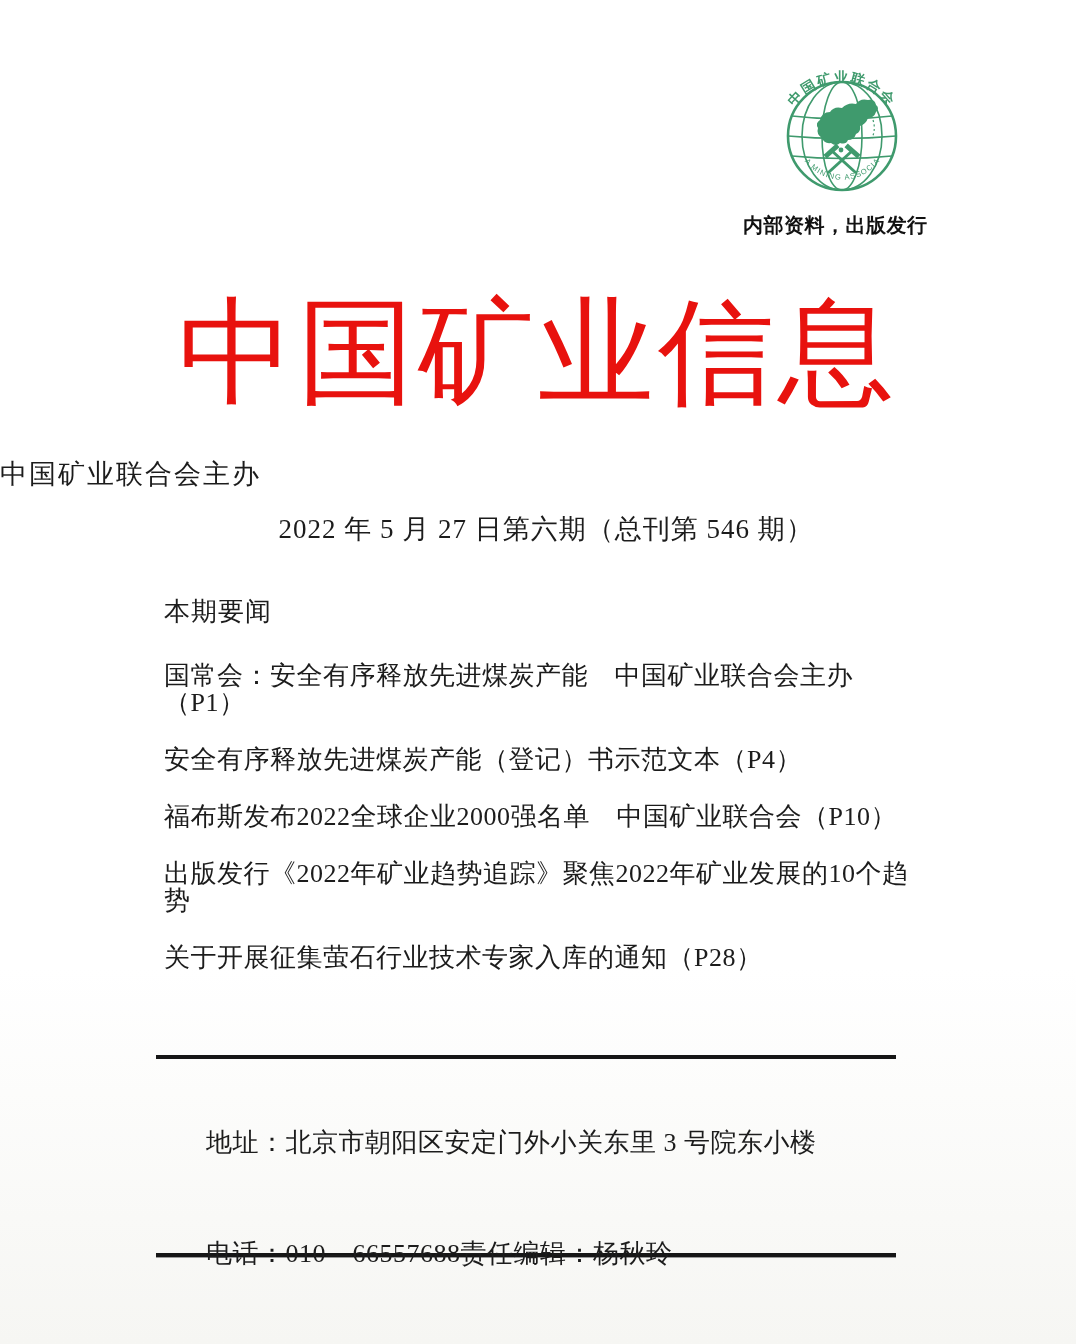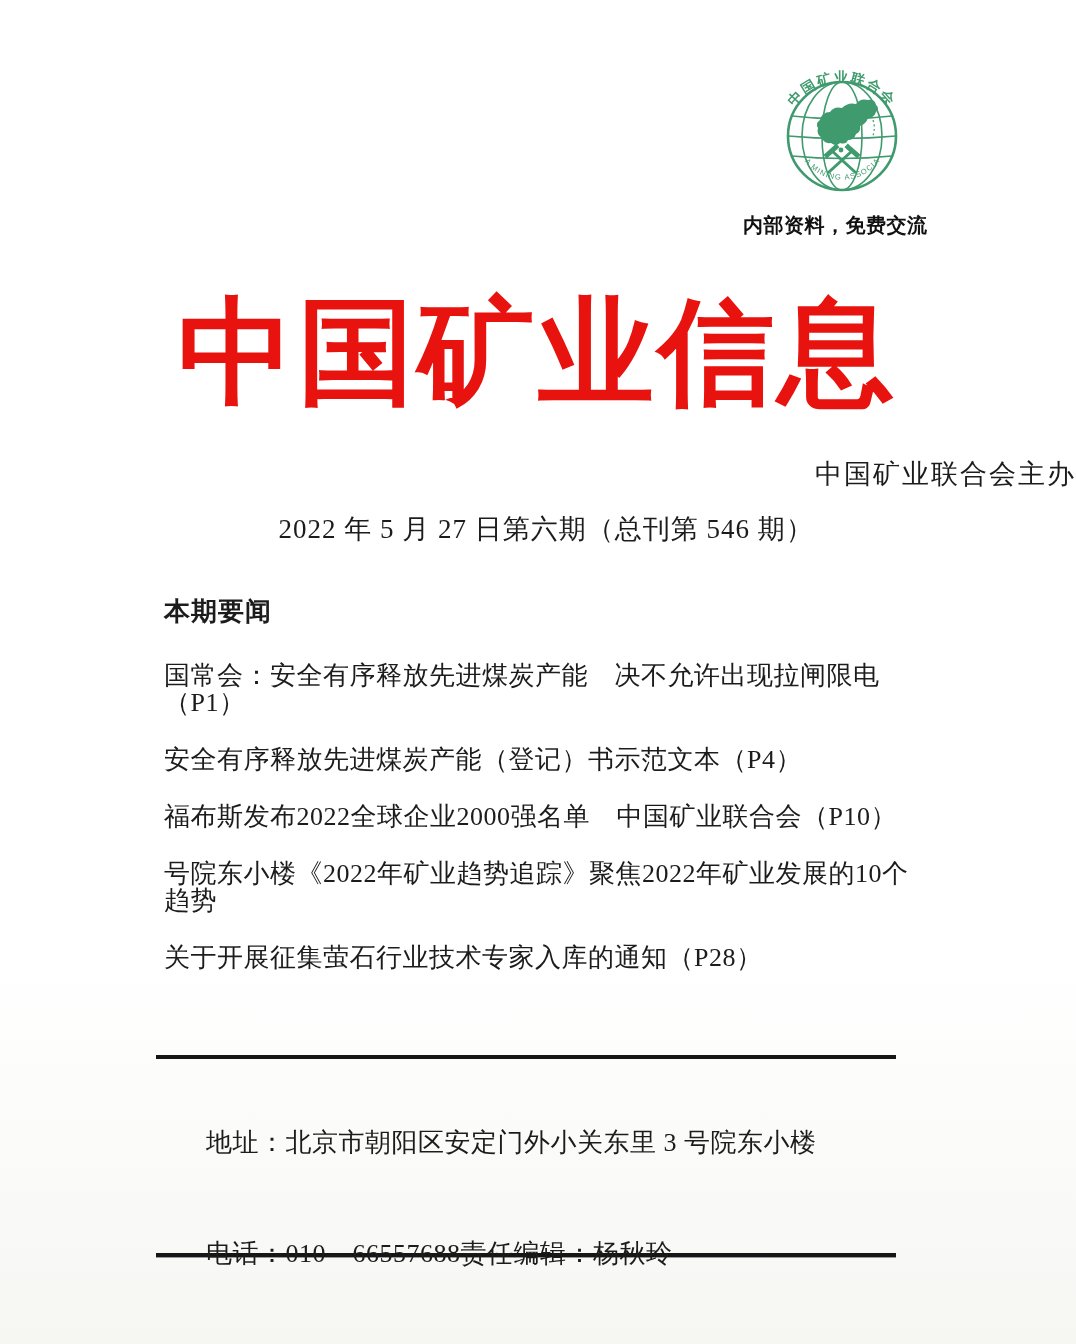"内部资料，免费交流" div.internal-note { text: 免费交流 -> 出版发行 }
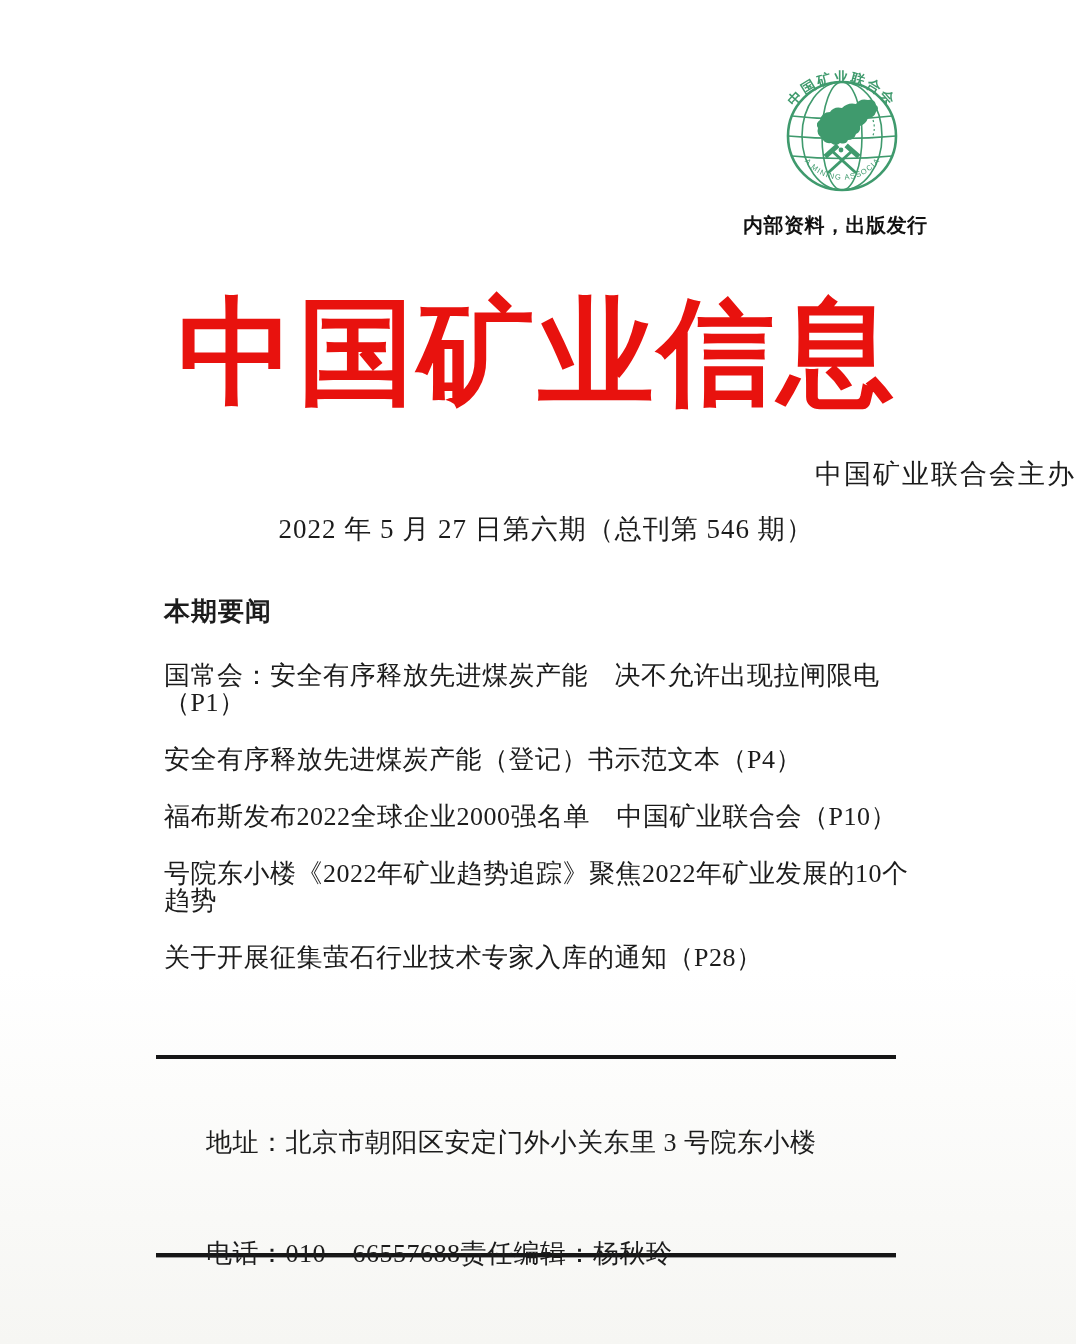"中国矿业信息" .main-title { font-weight: 700 -> 400 }
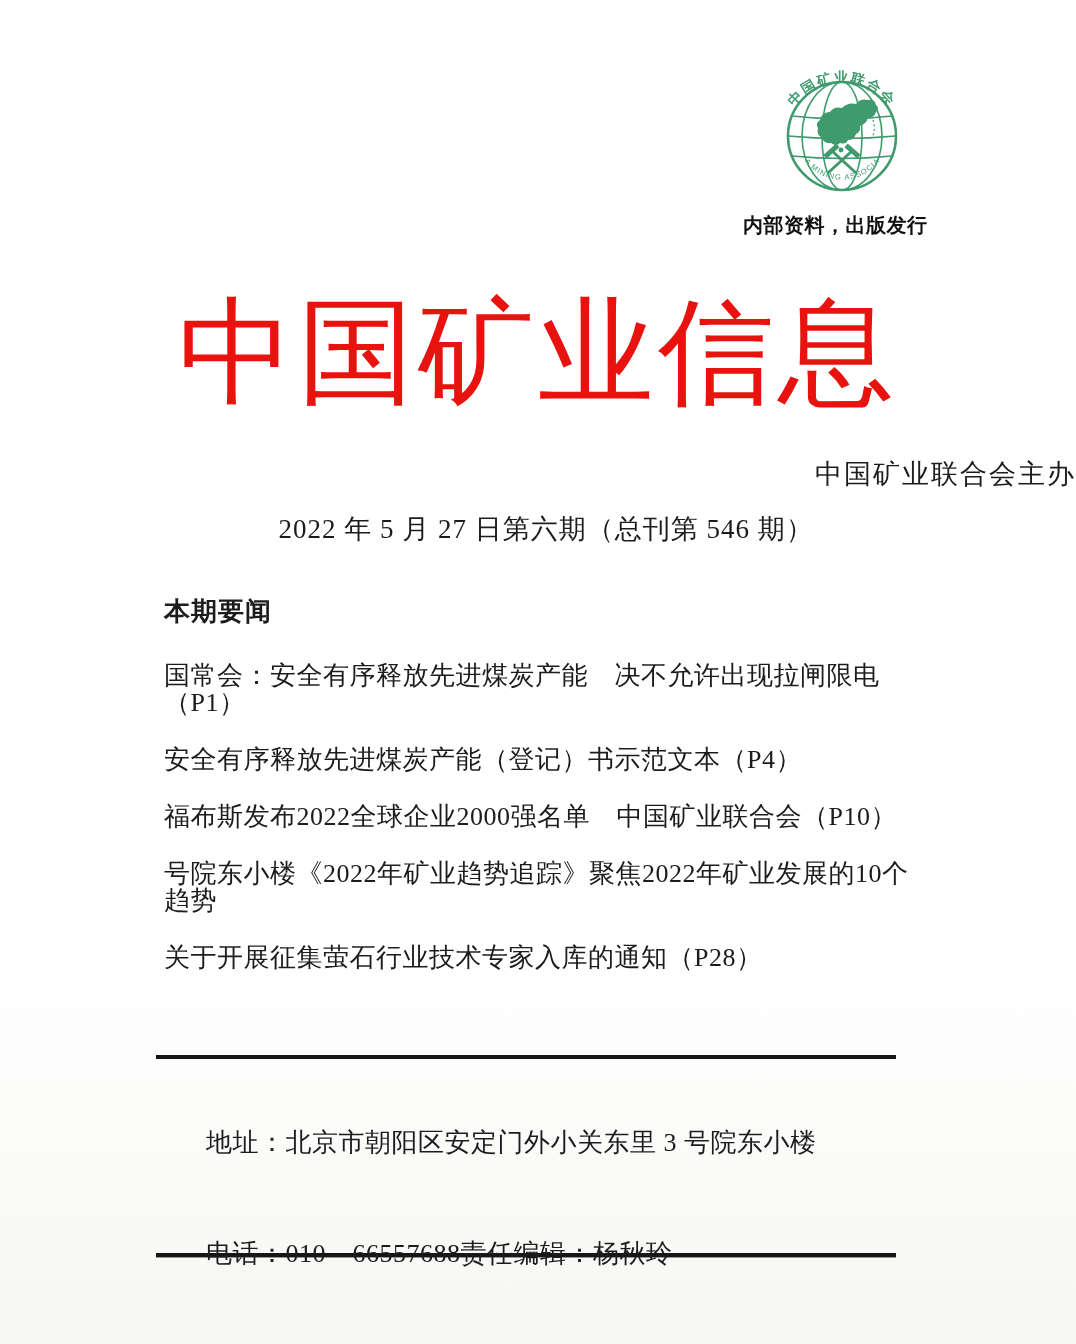"中国矿业联合会主办" .publisher-line { text-align: right -> left }
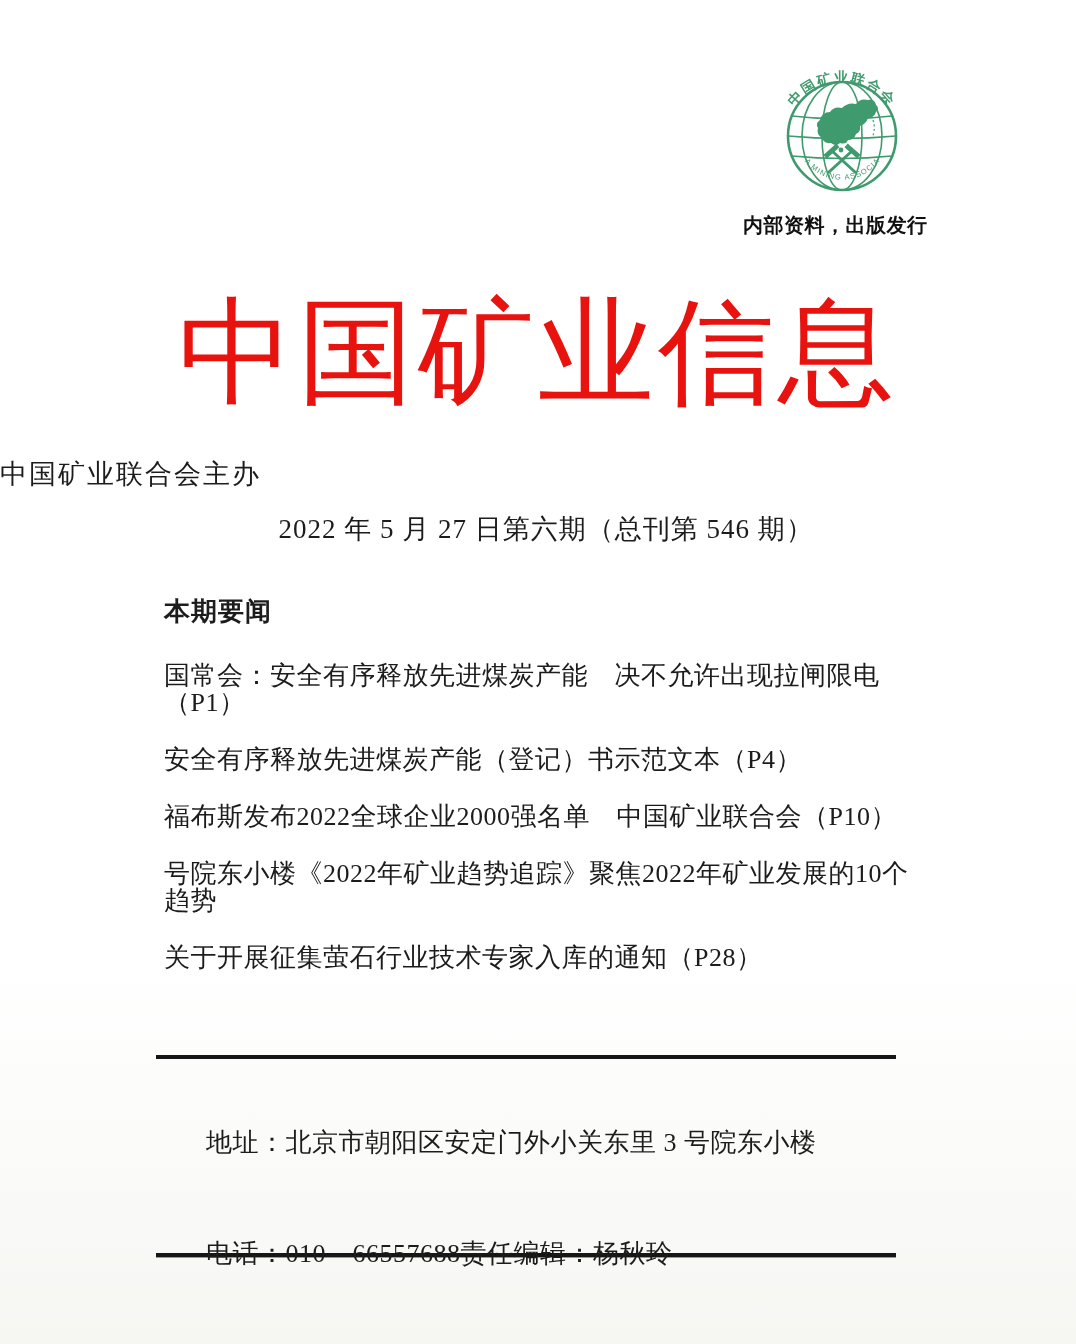"本期要闻" .highlights-heading { font-weight: bold -> normal }
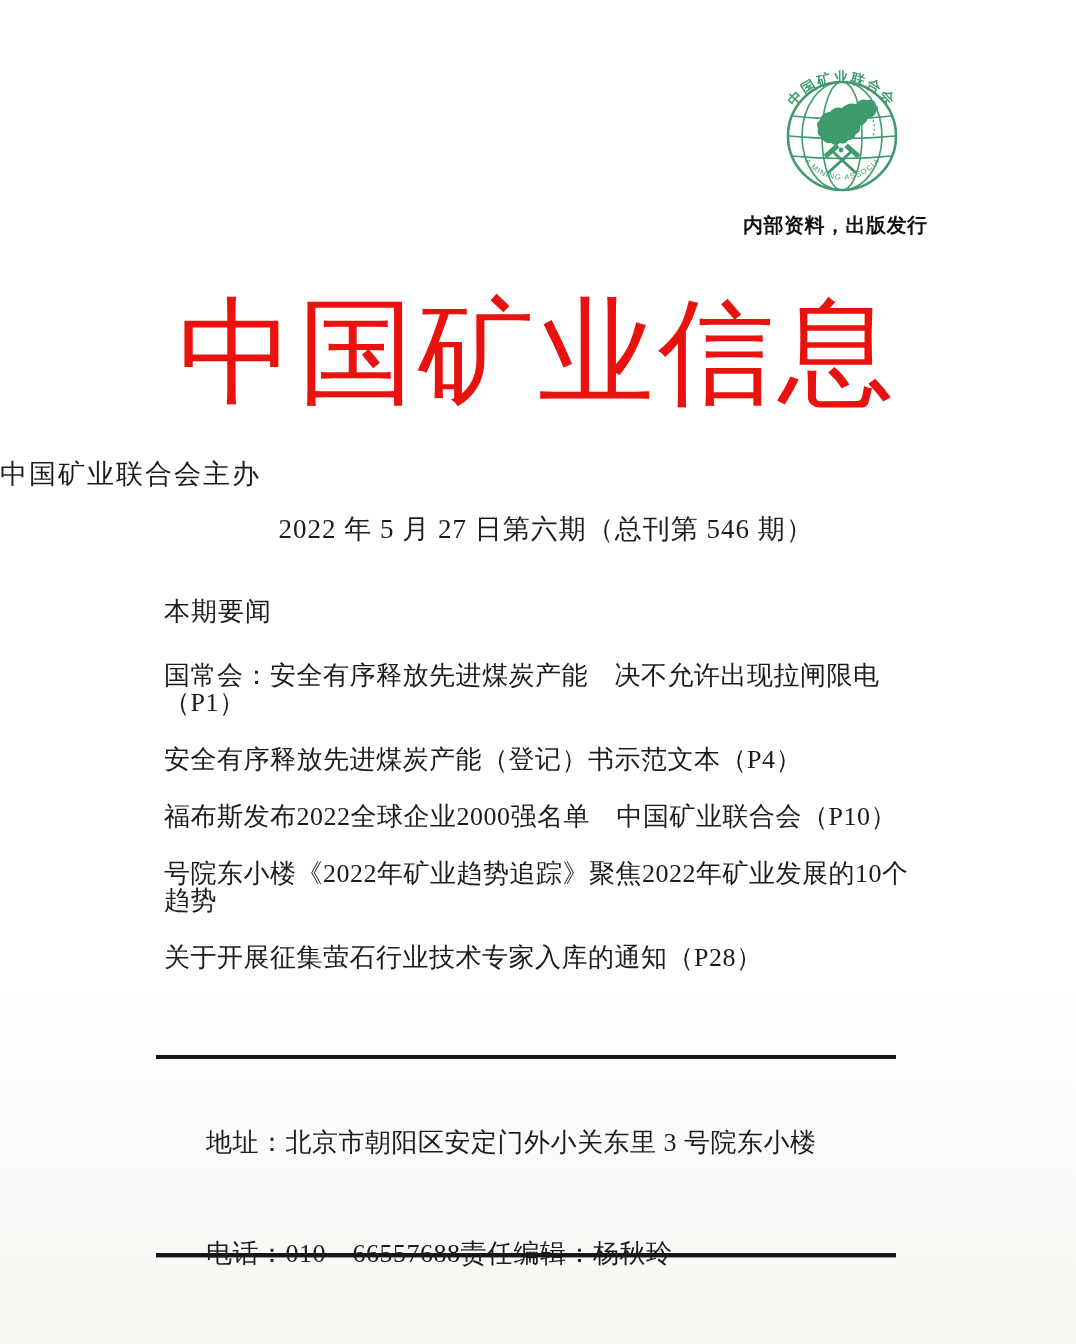"国常会：安全有序释放先进煤炭产能 决不允许出现拉闸限电（P1）" div.hl { text: 决不允许出现拉闸限电 -> 中国矿业联合会主办 }
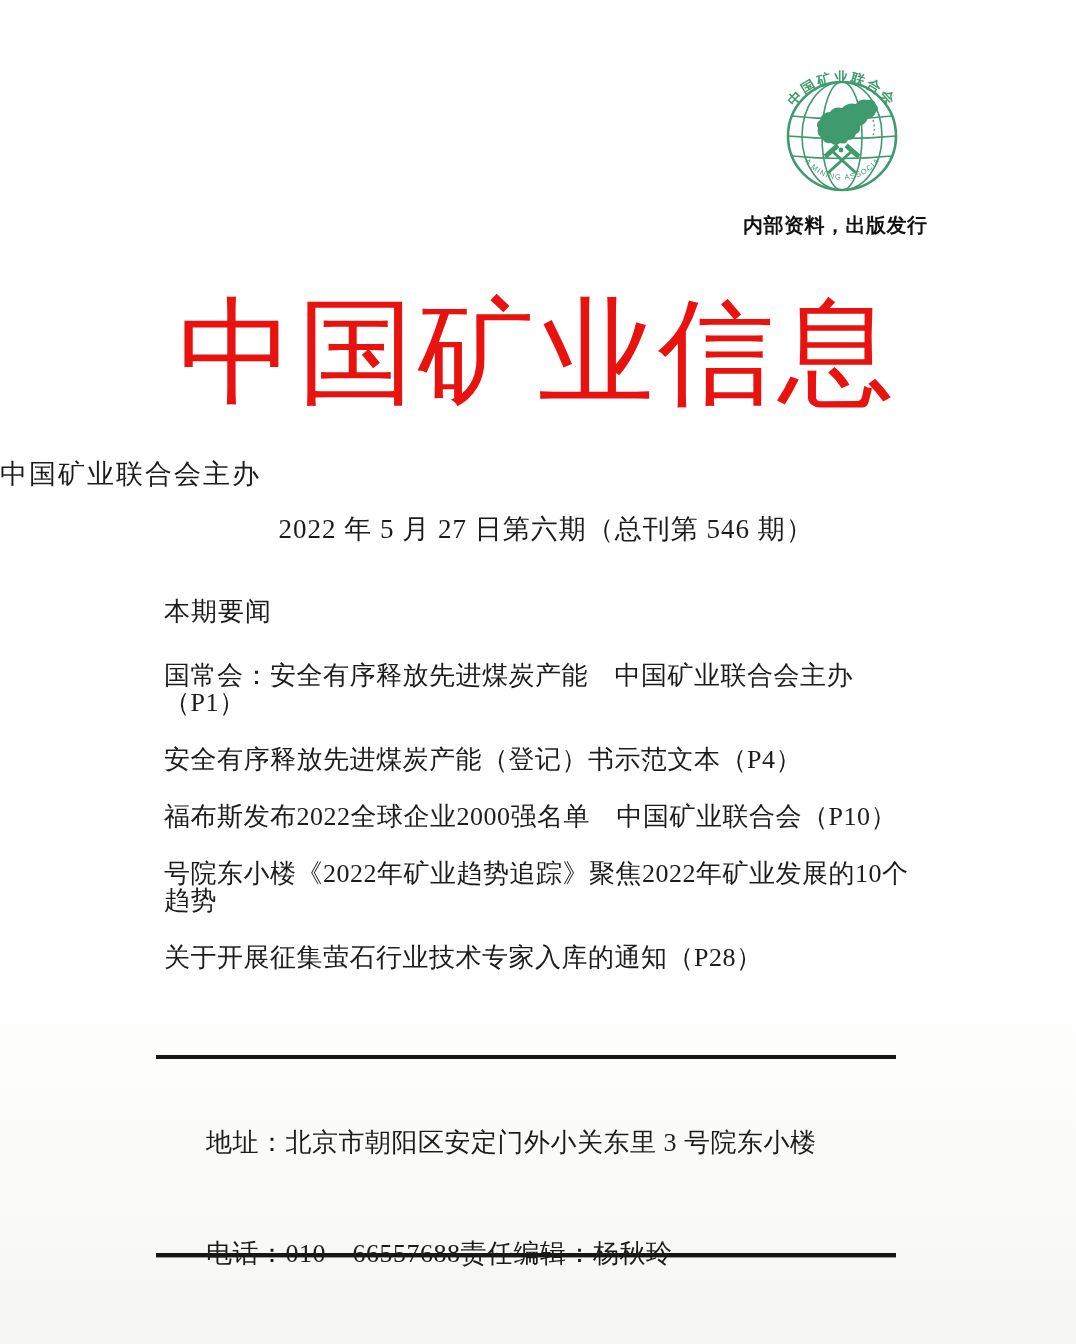"号院东小楼《2022年矿业趋势追踪》聚焦2022年矿业发展的10个趋势" div.hl { text: 号院东小楼 -> 出版发行 }
